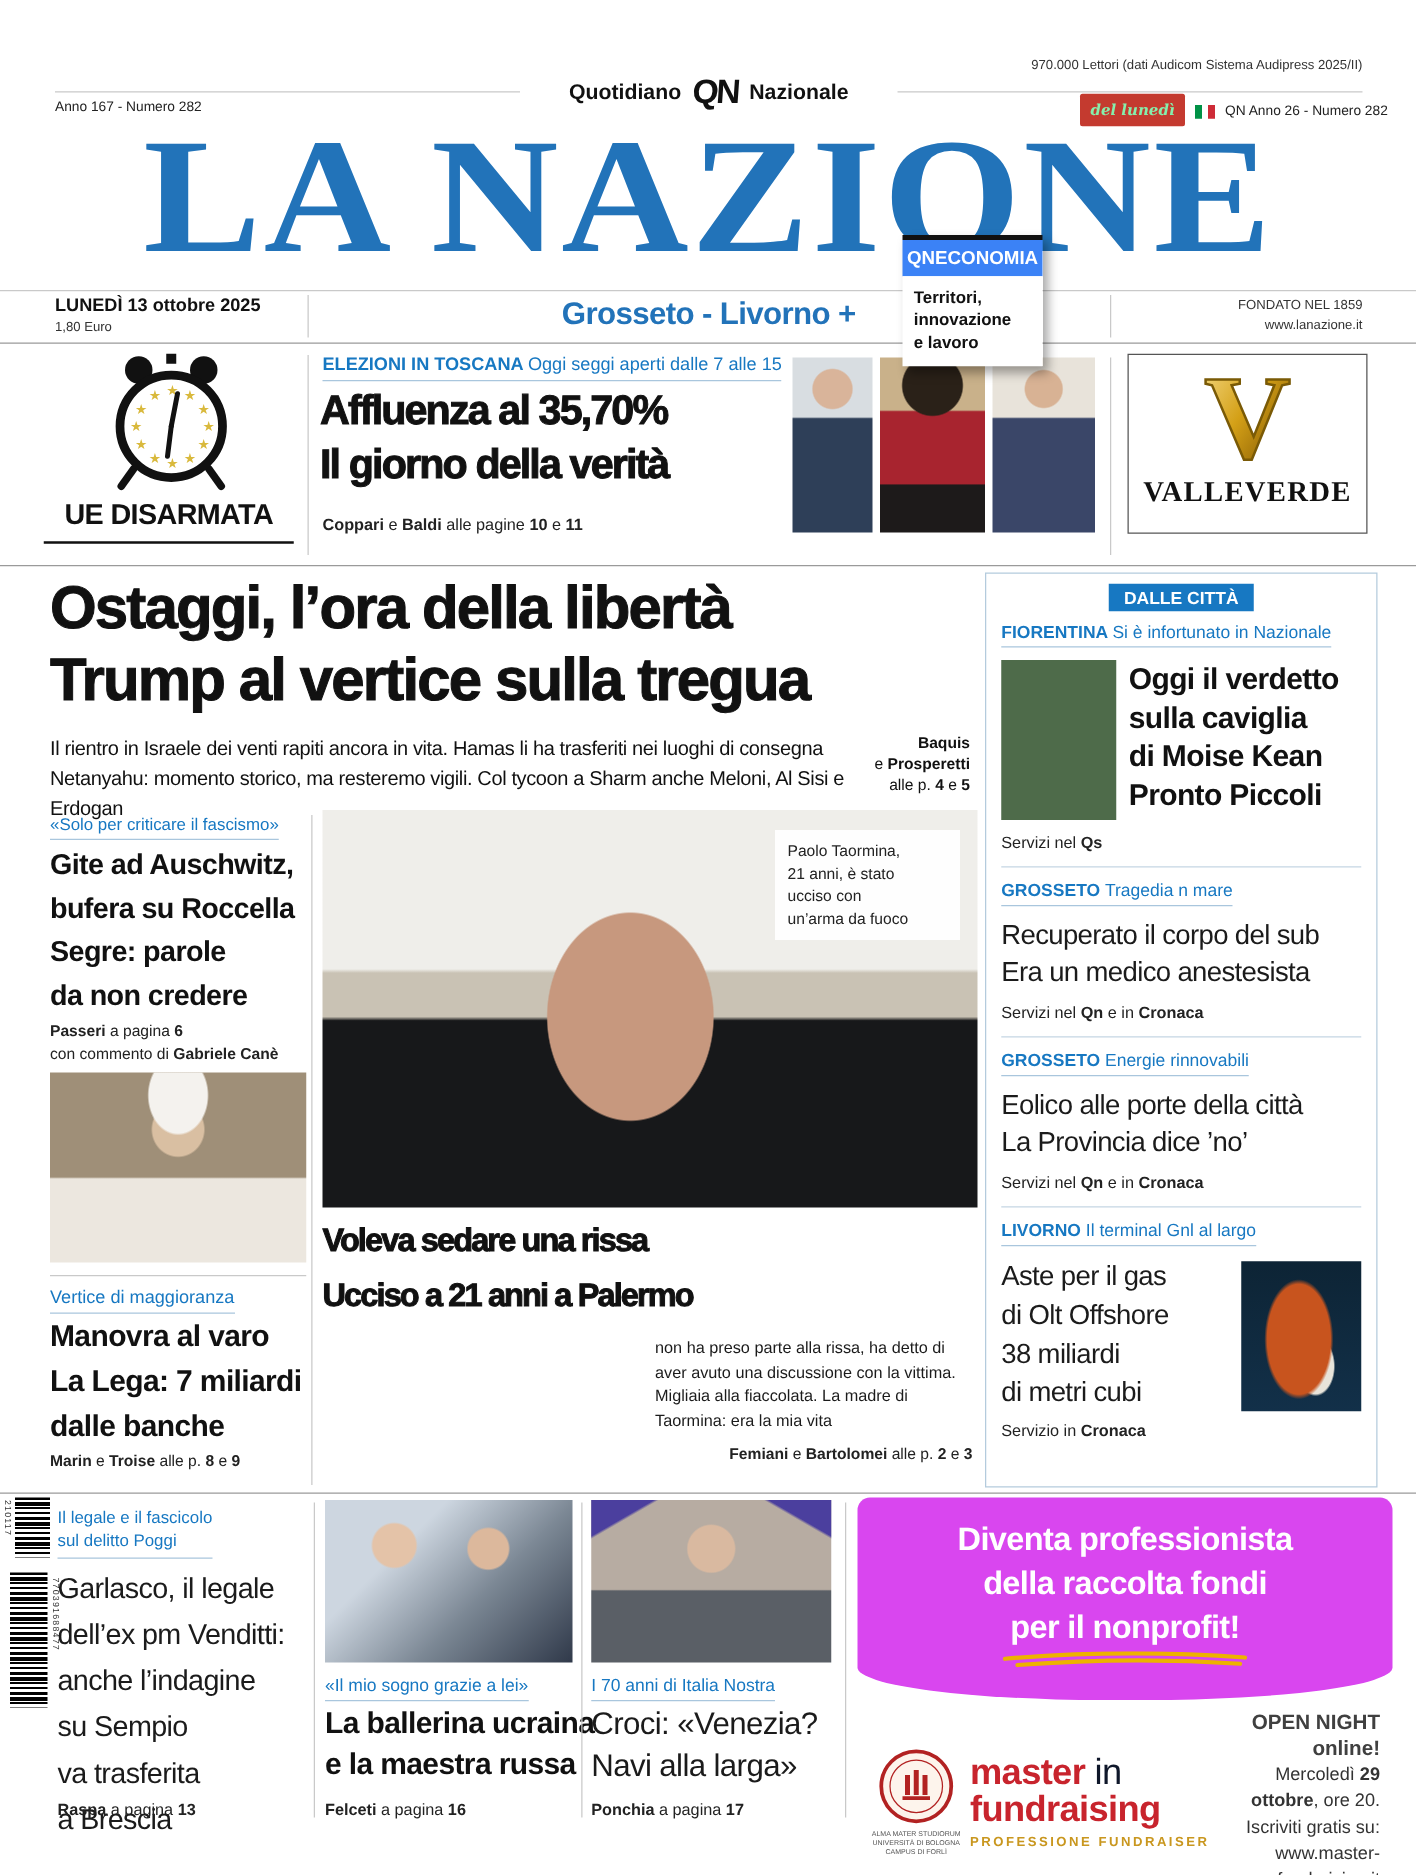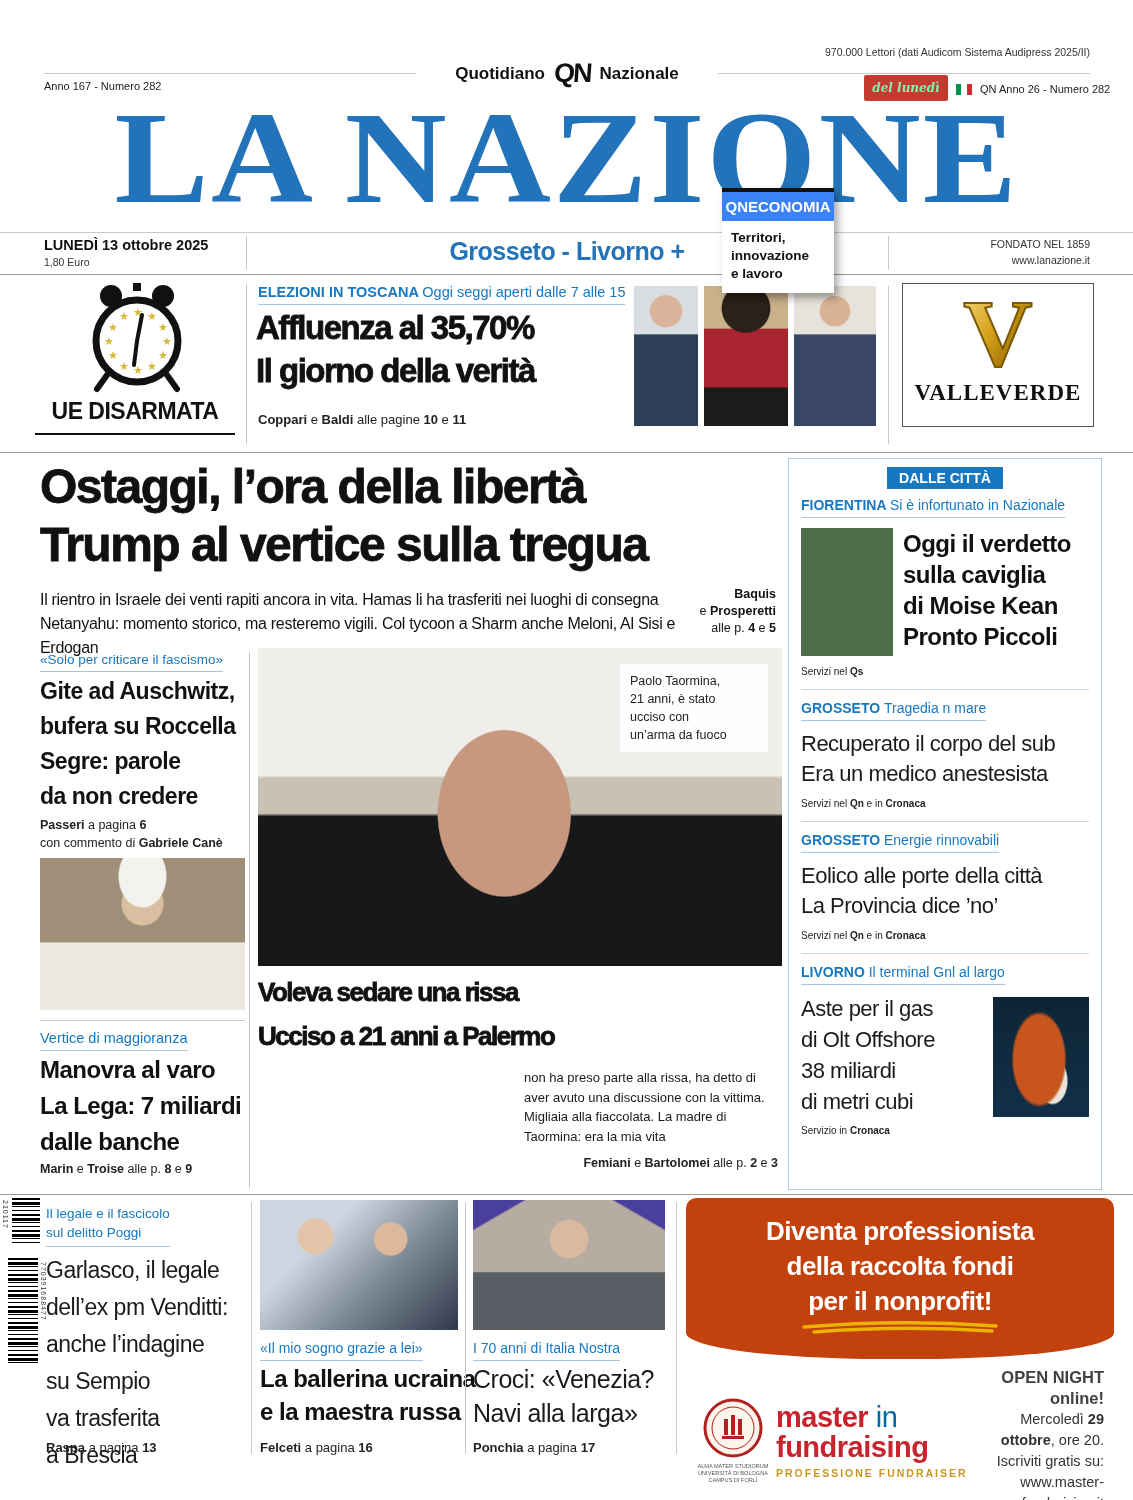"Servizi nel Qs" .footer-note { font-size: 10px -> 13px }
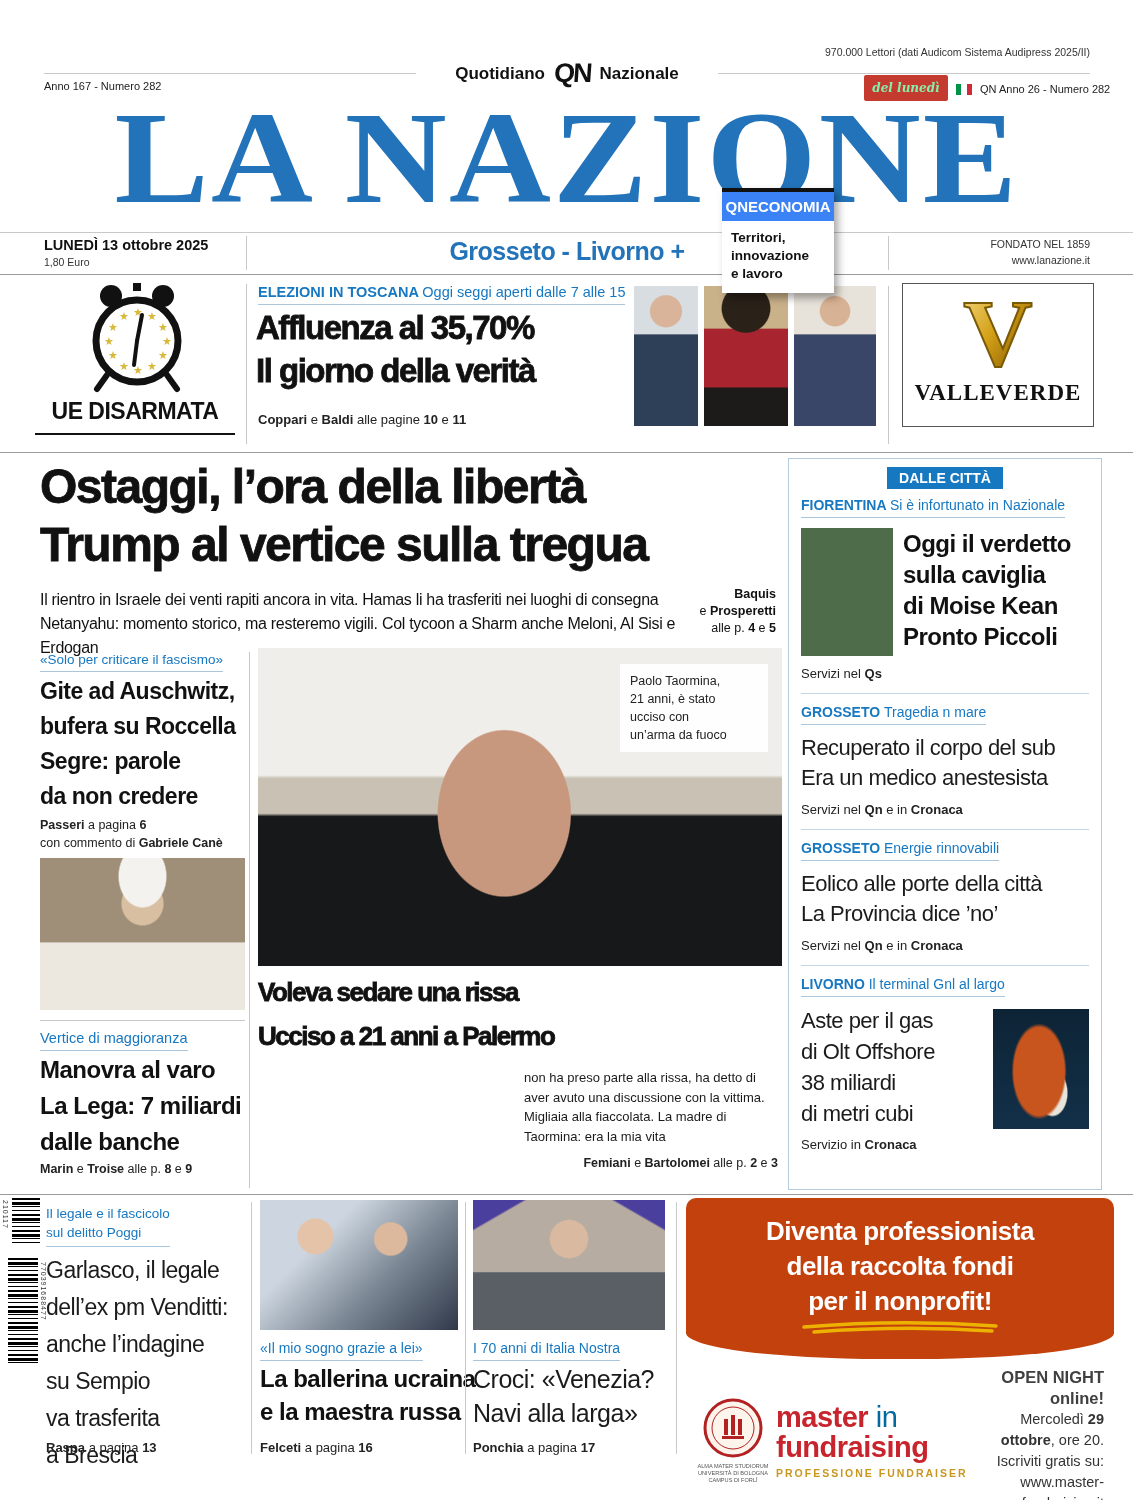"Diventa professionista" div { background: #c2410c -> #d946ef }
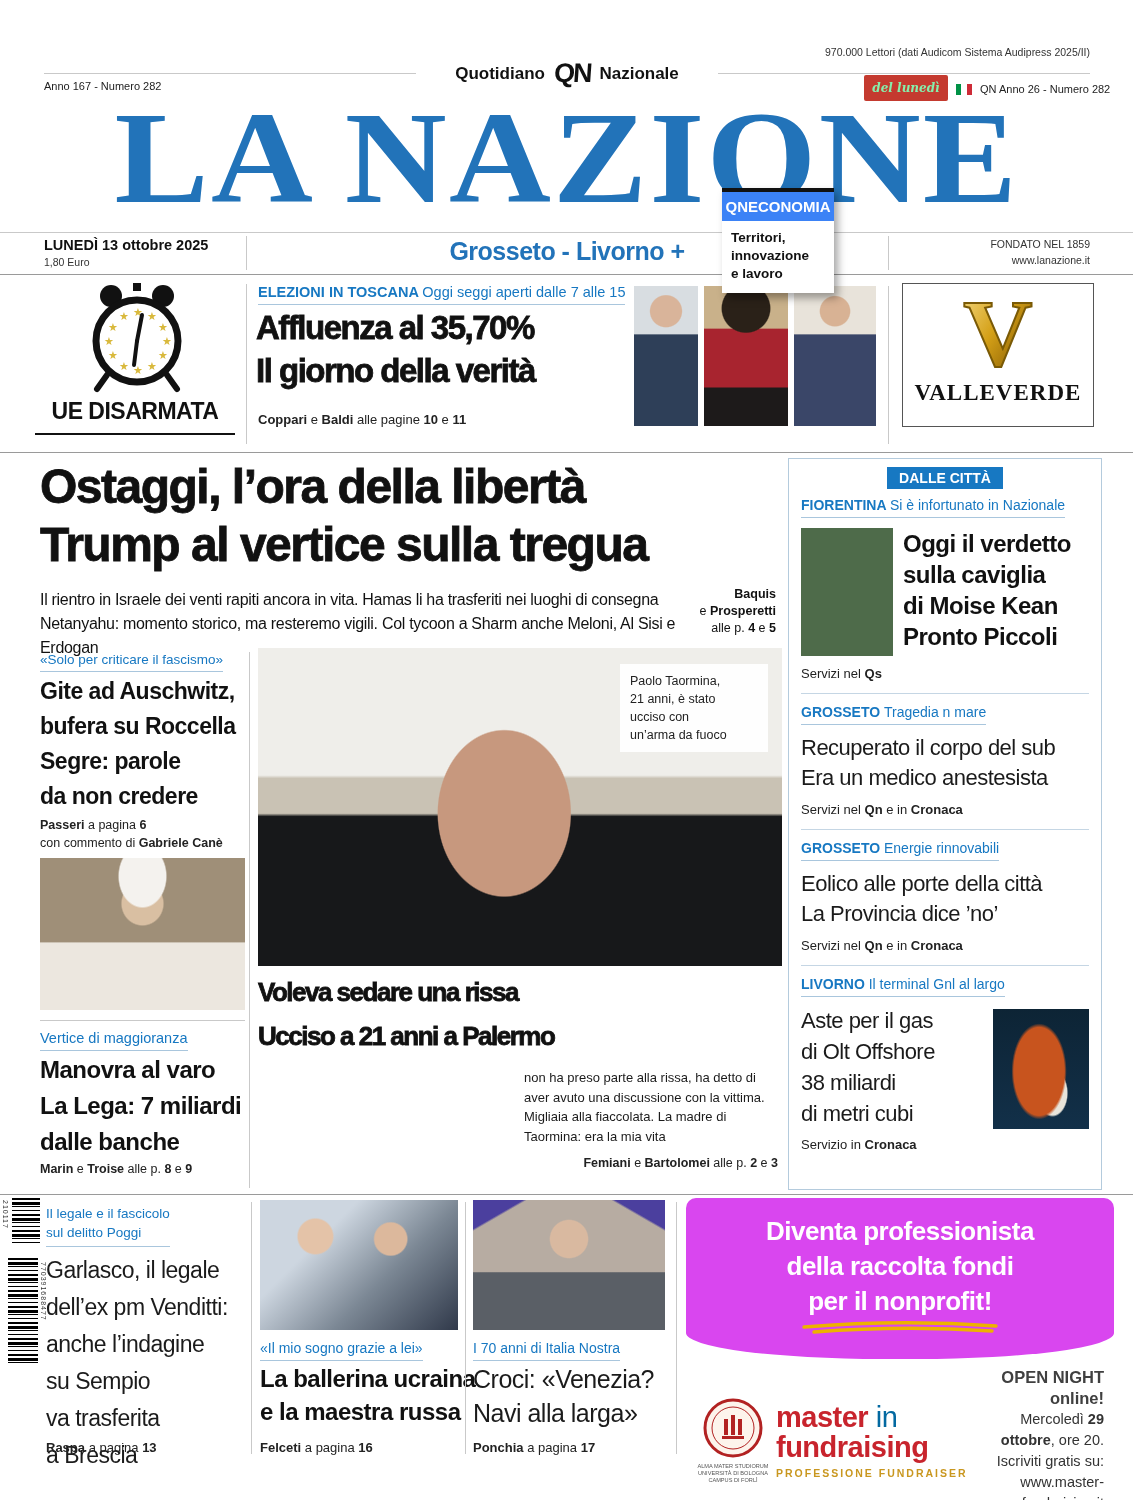"in" span { color: #0369a1 -> #0f172a }
